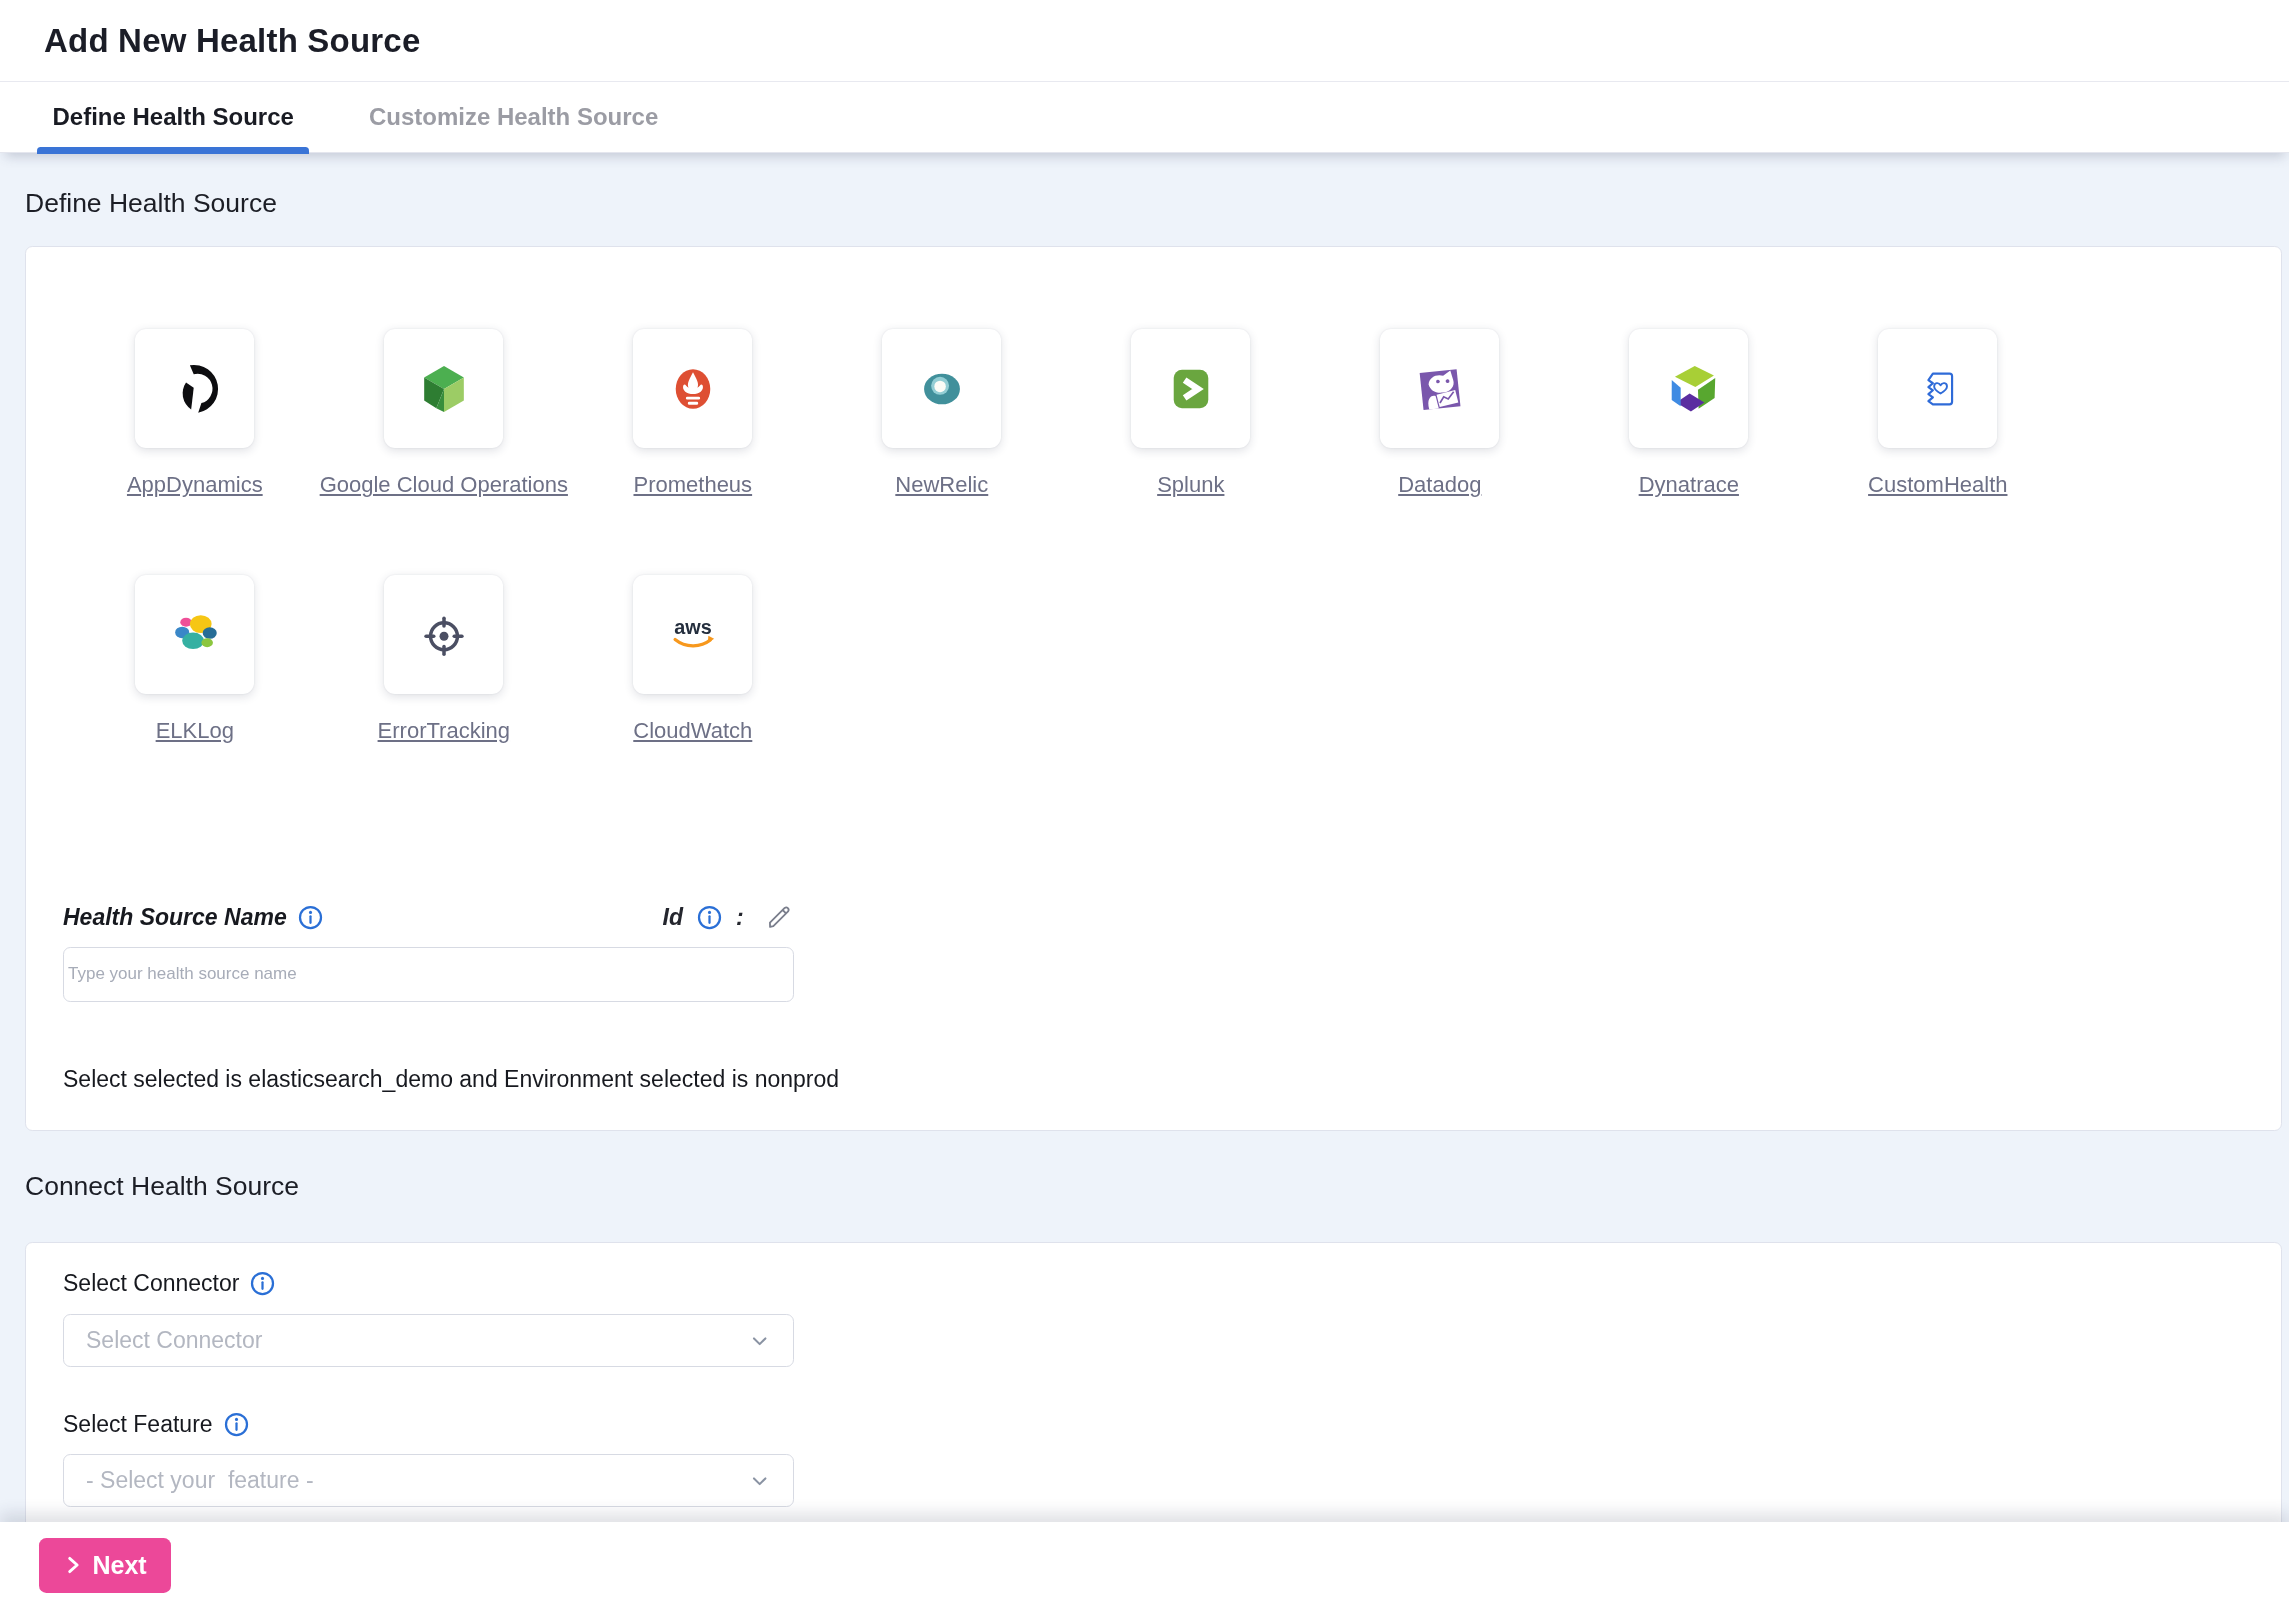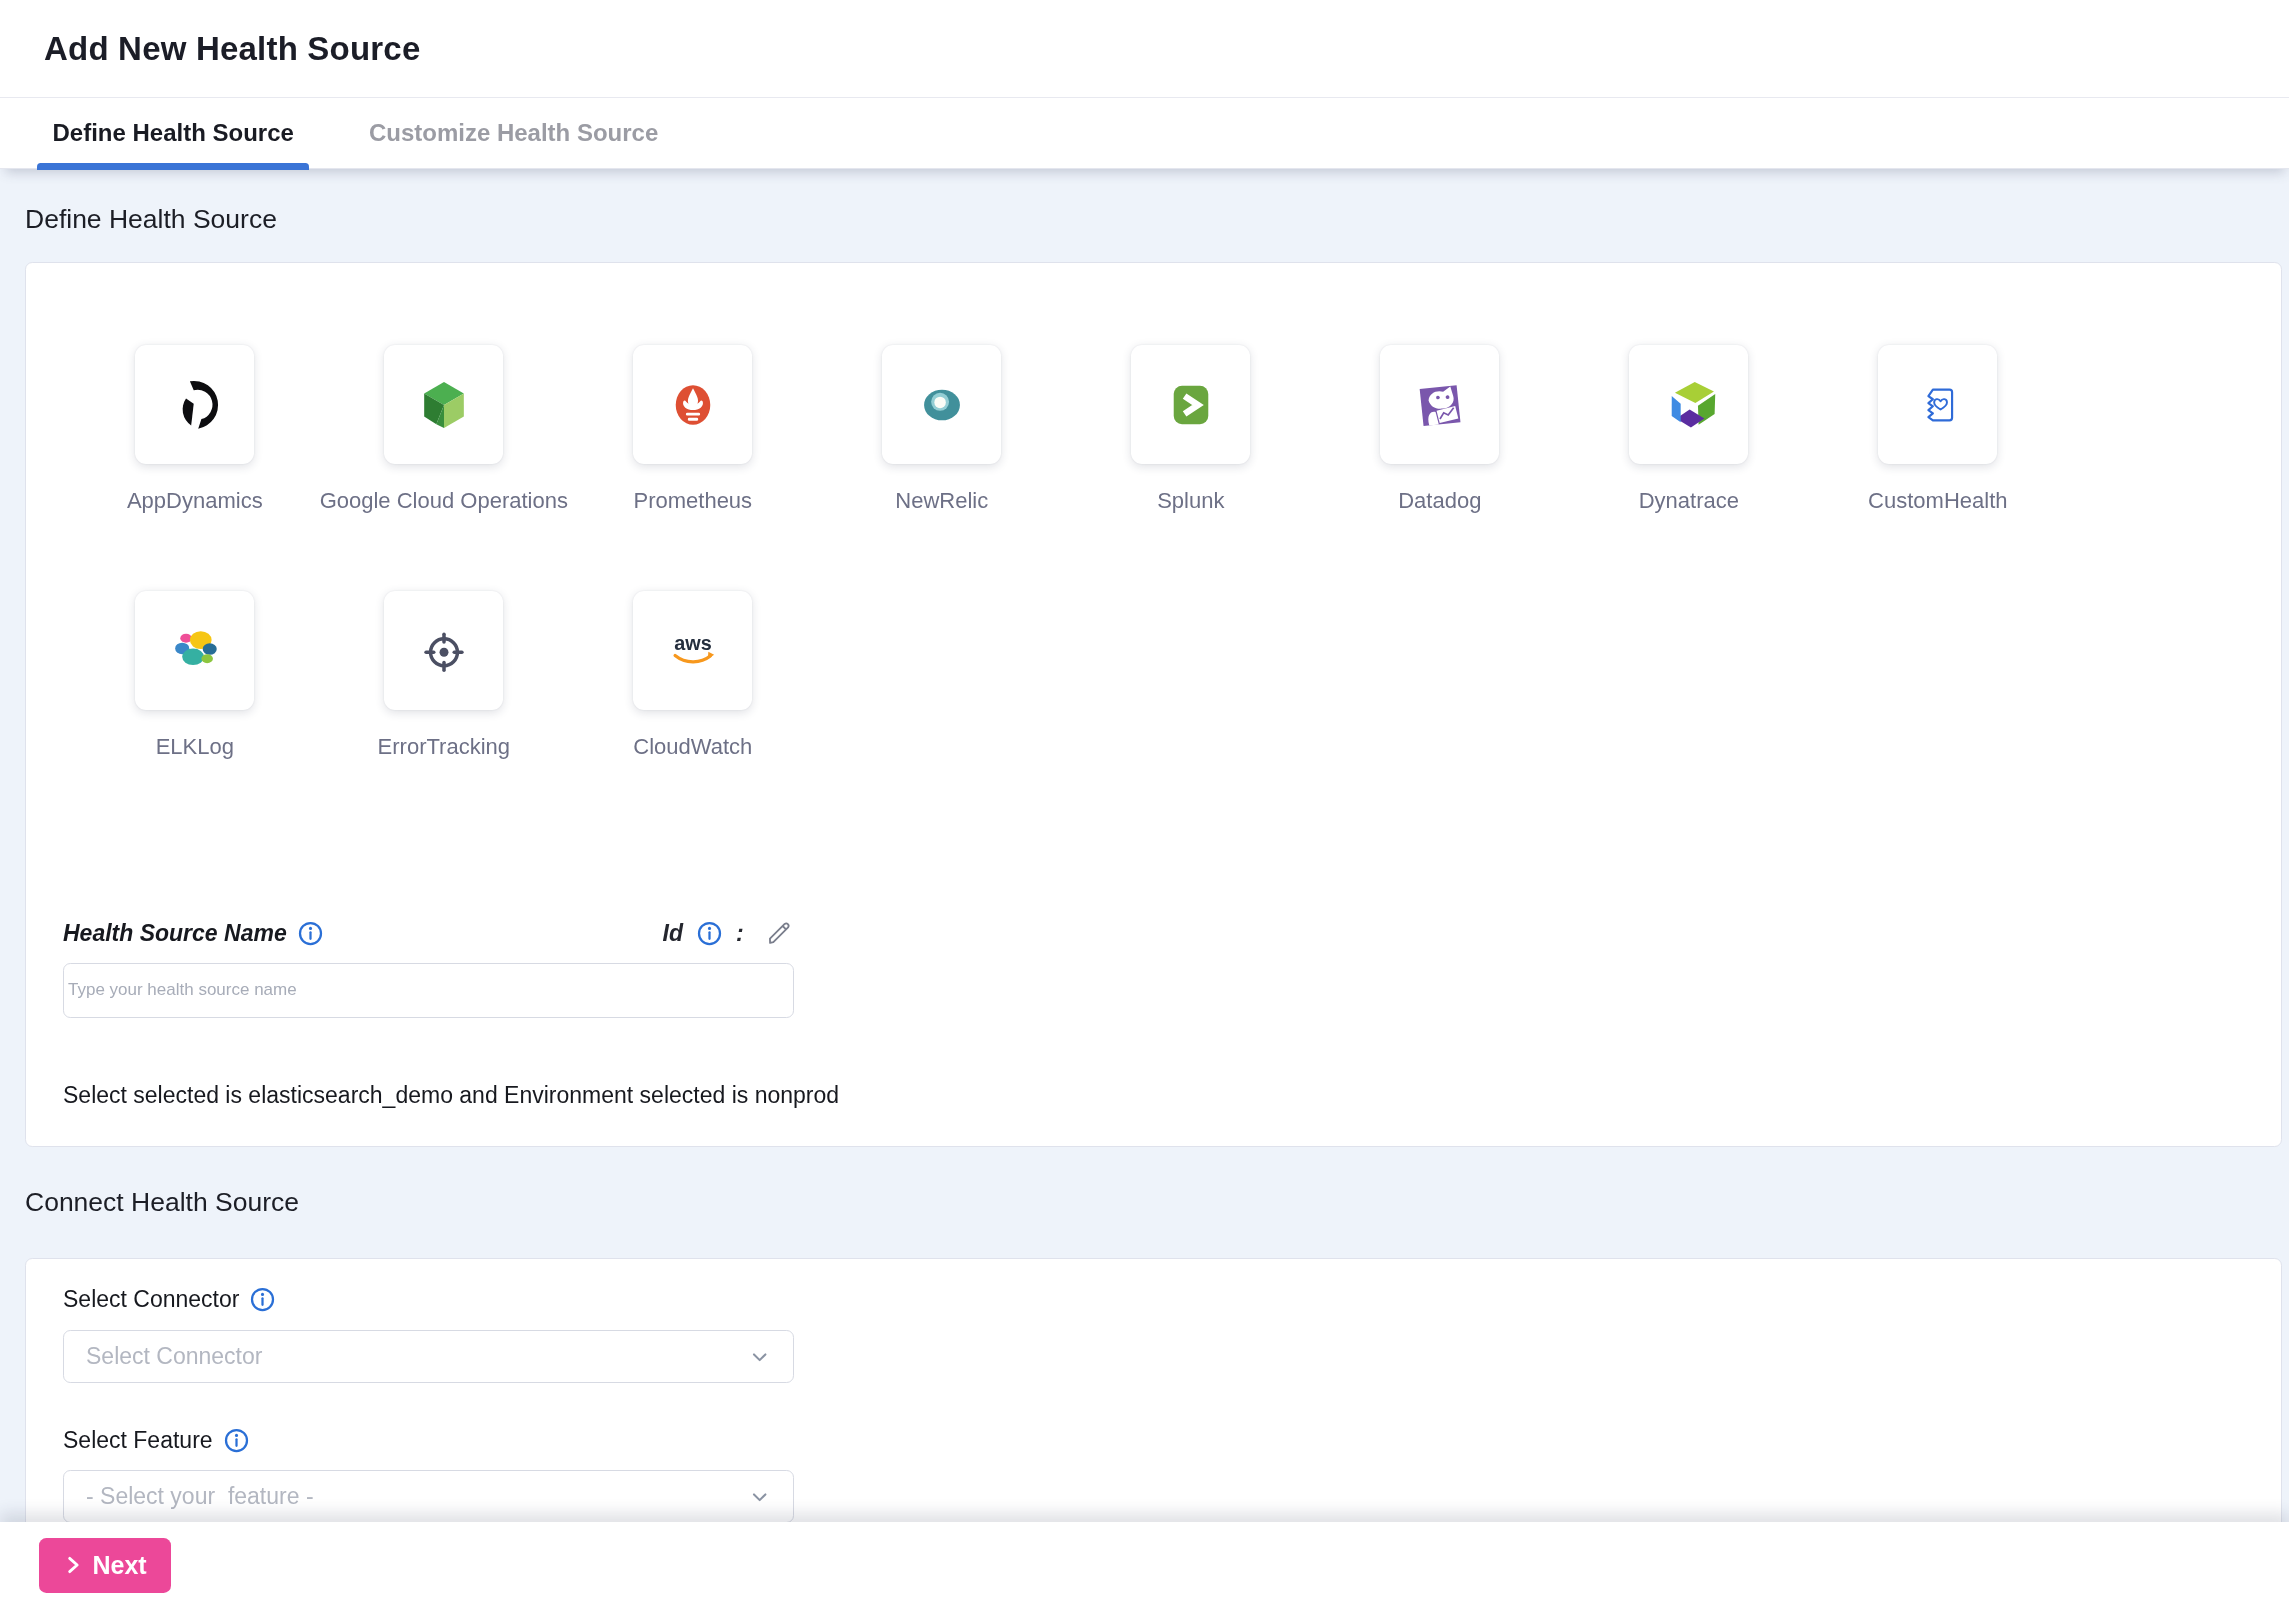"Add New Health Source" .hdr { height: 98px -> 82px }
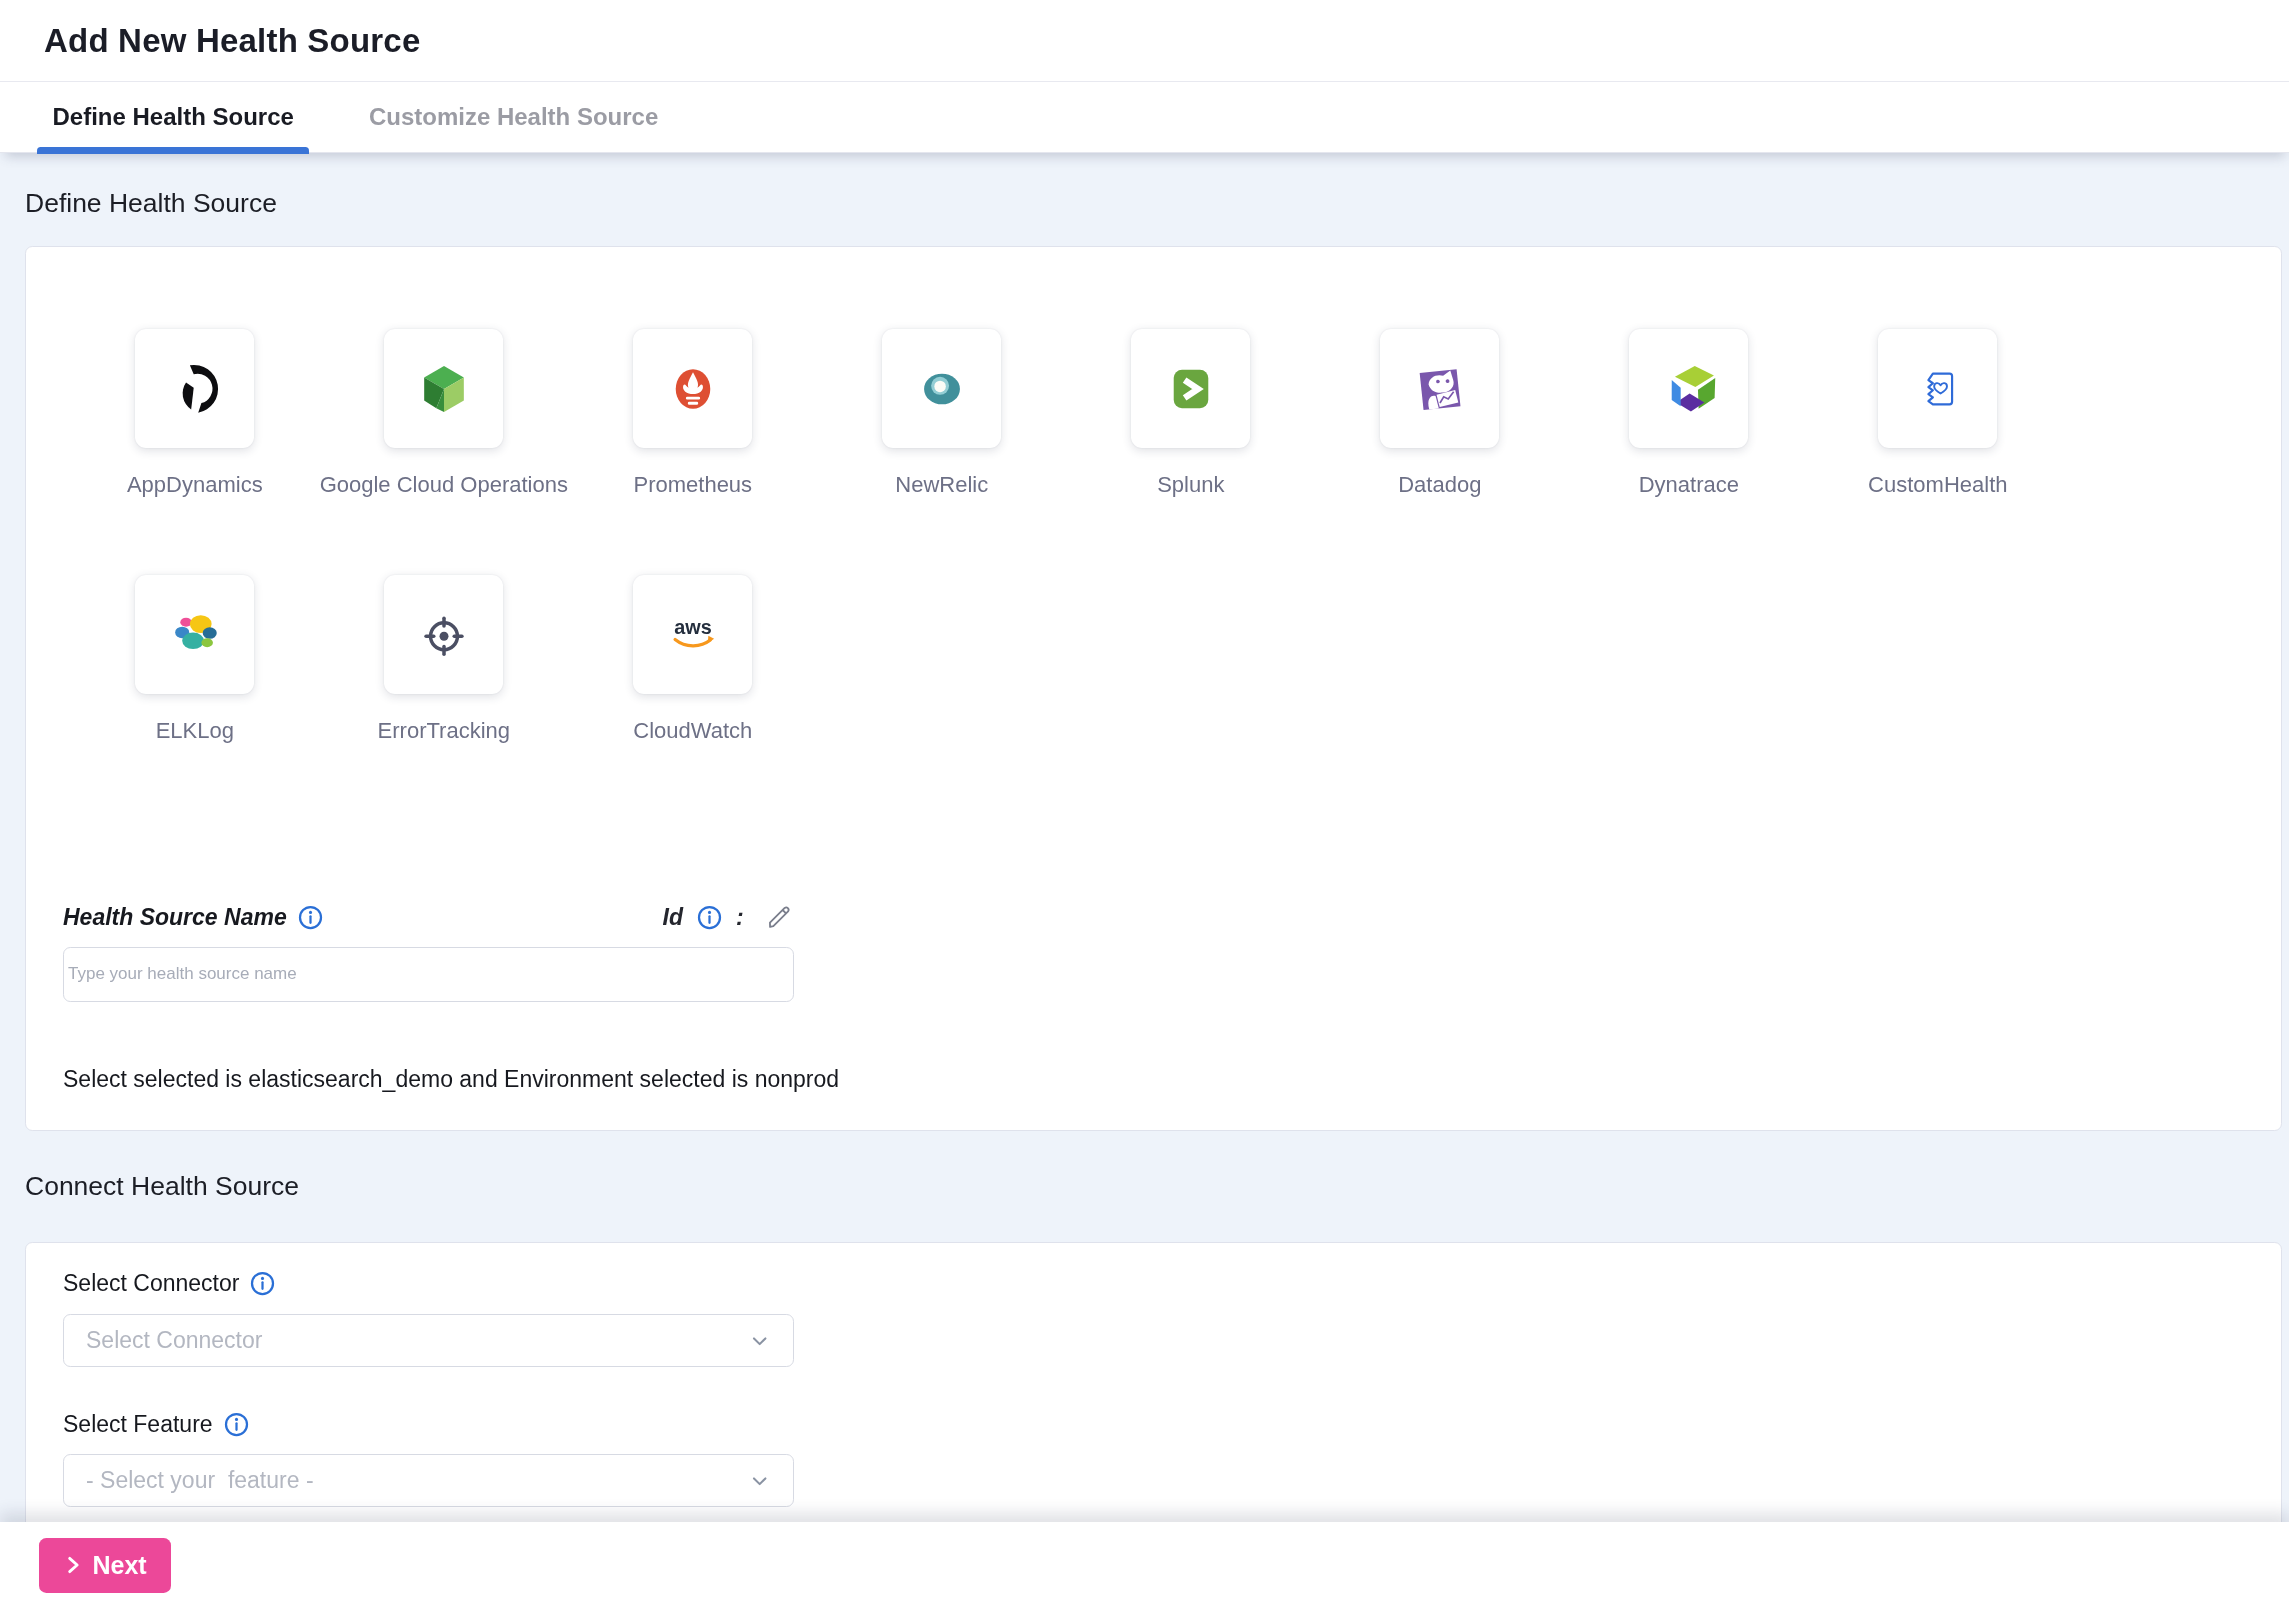"AppDynamics" .tile-label { text-decoration: none -> underline }
